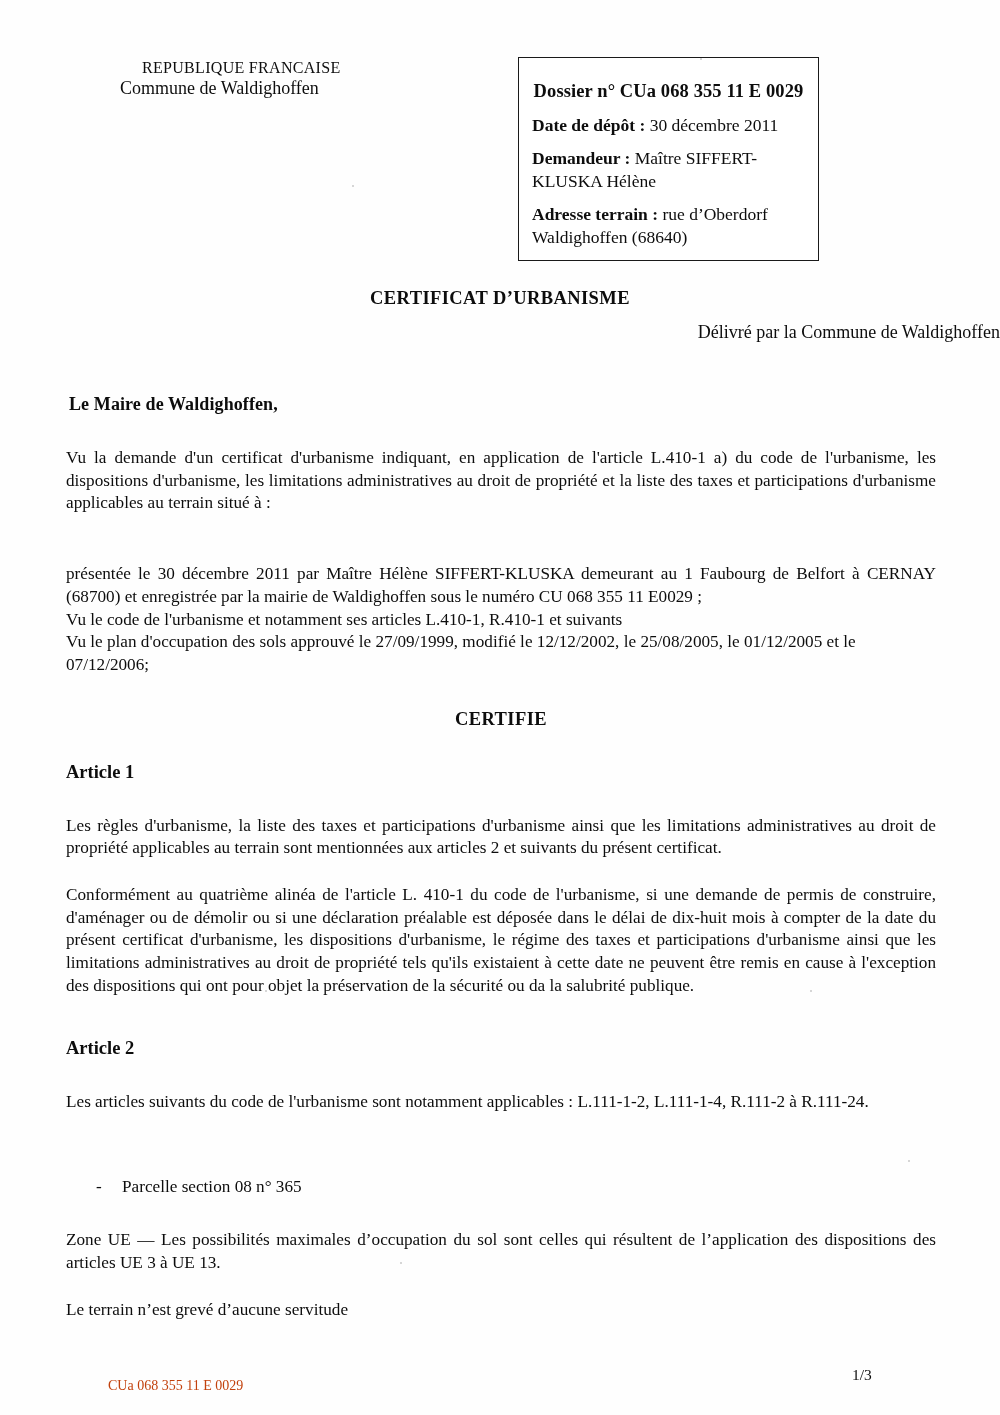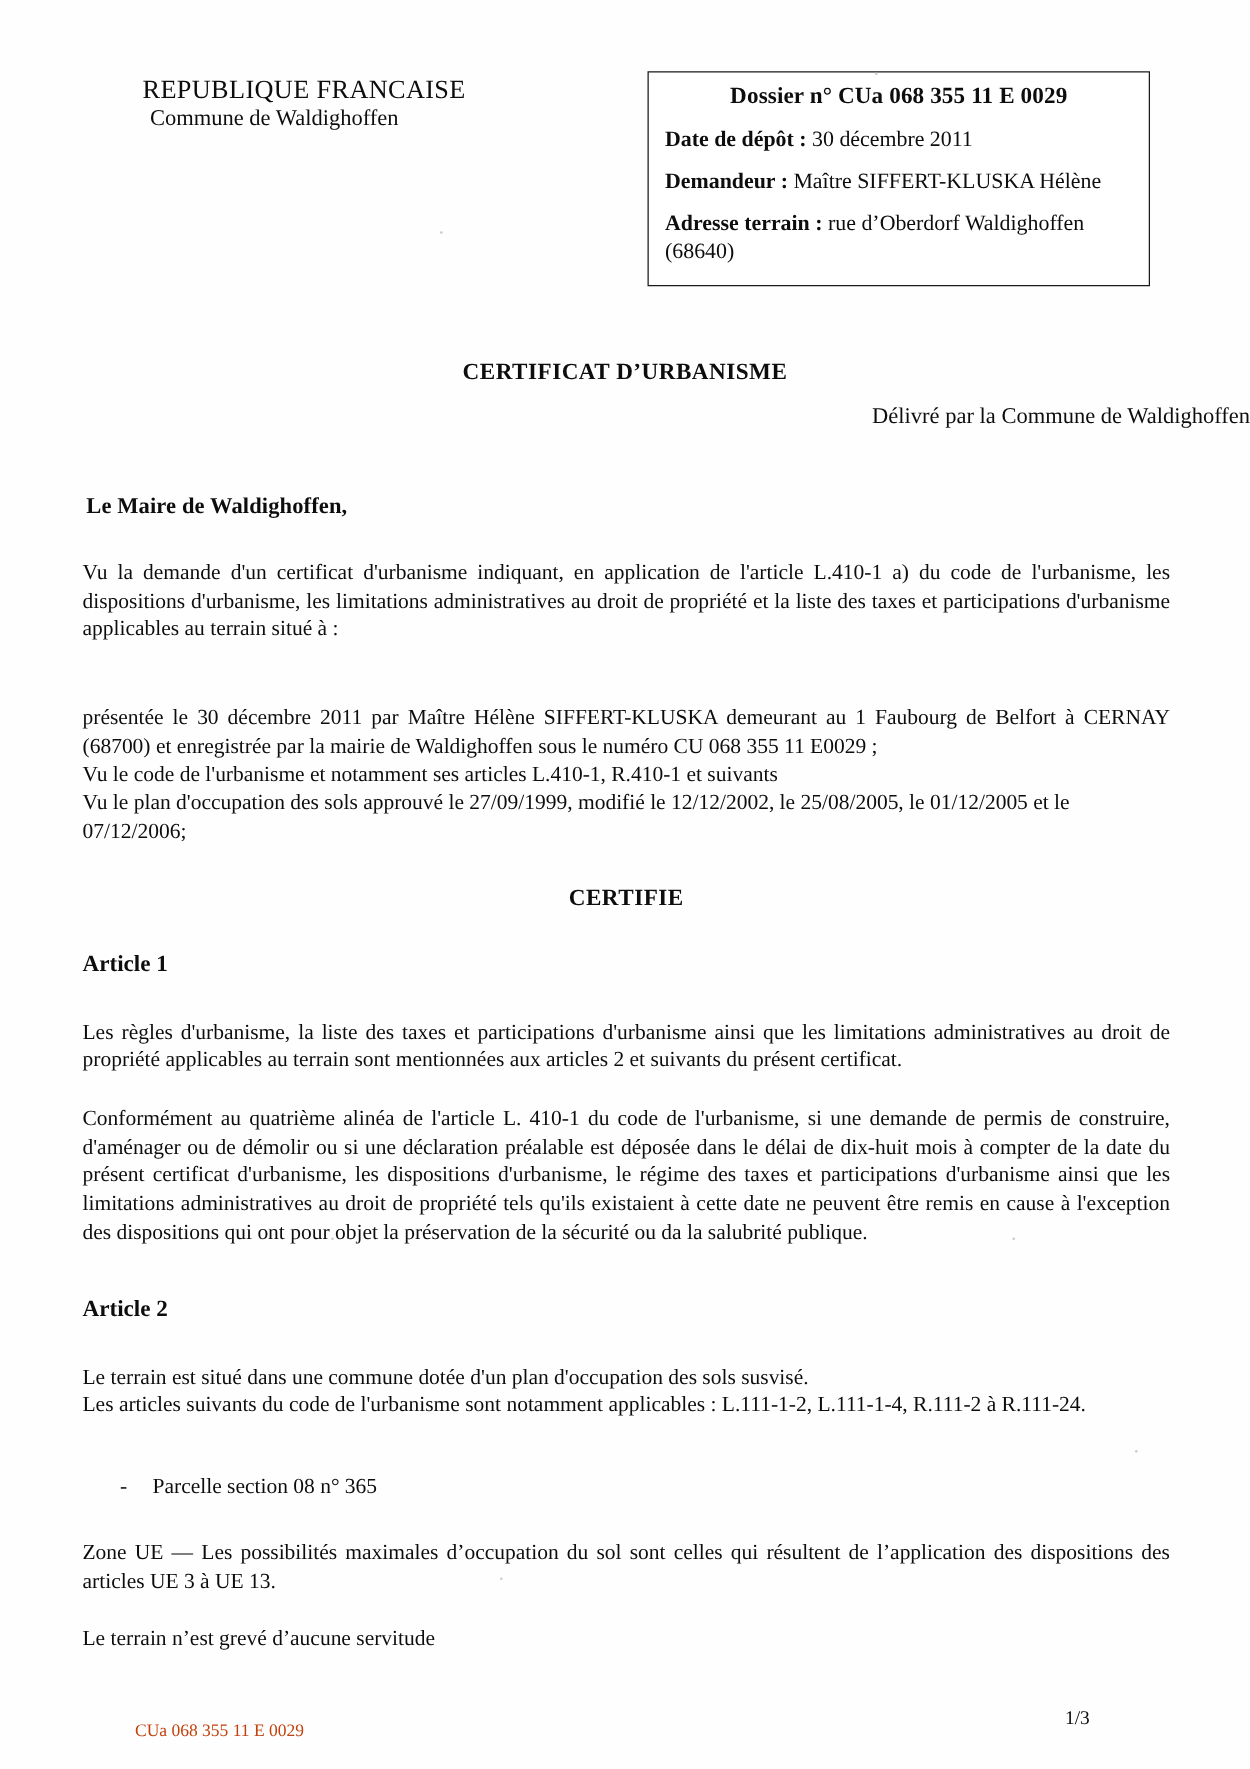"REPUBLIQUE FRANCAISE" .republique { font-size: 21px -> 16px; margin-left: none -> 28px }
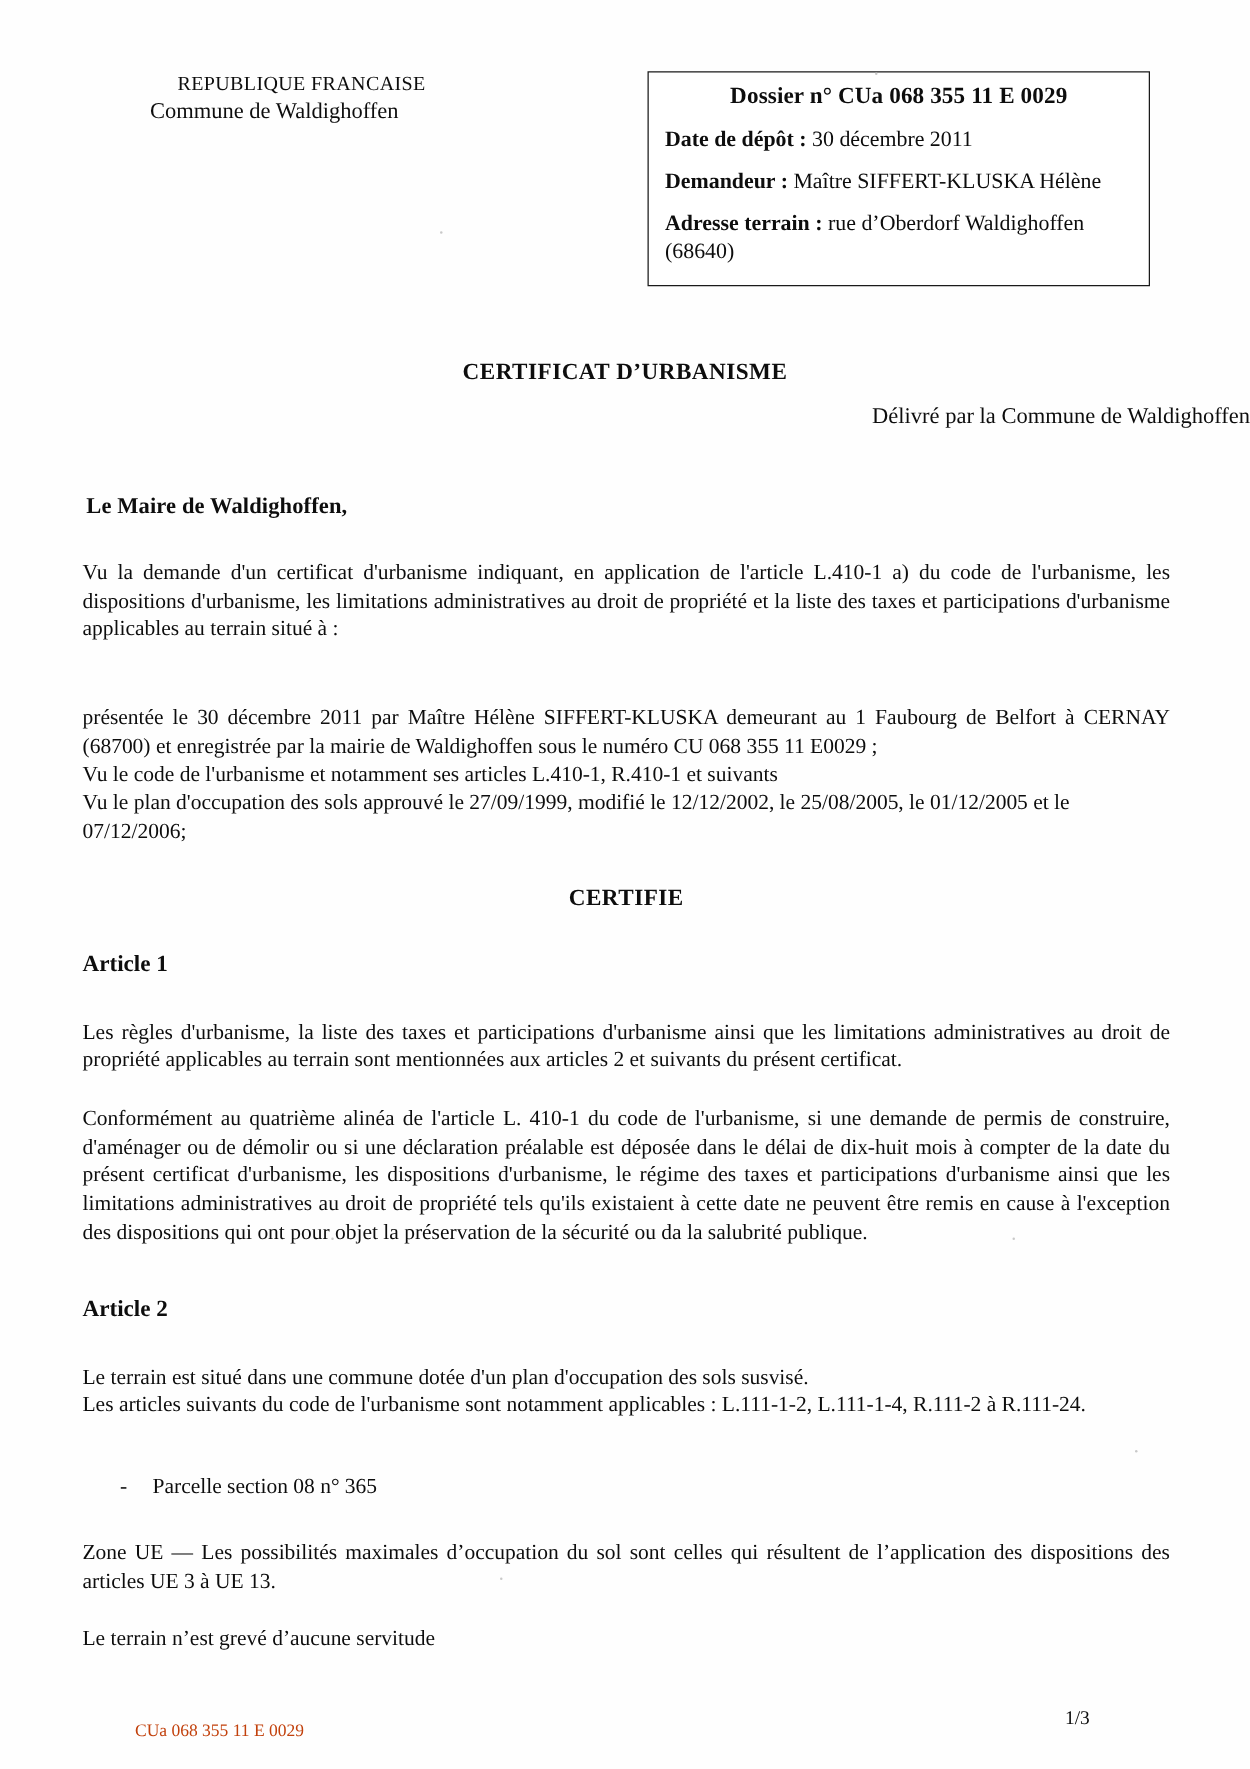"Dossier n° CUa 068 355" .info-box { padding: 9px 13px 12px 13px -> 23px 13px 12px 13px; width: 402px -> 301px }
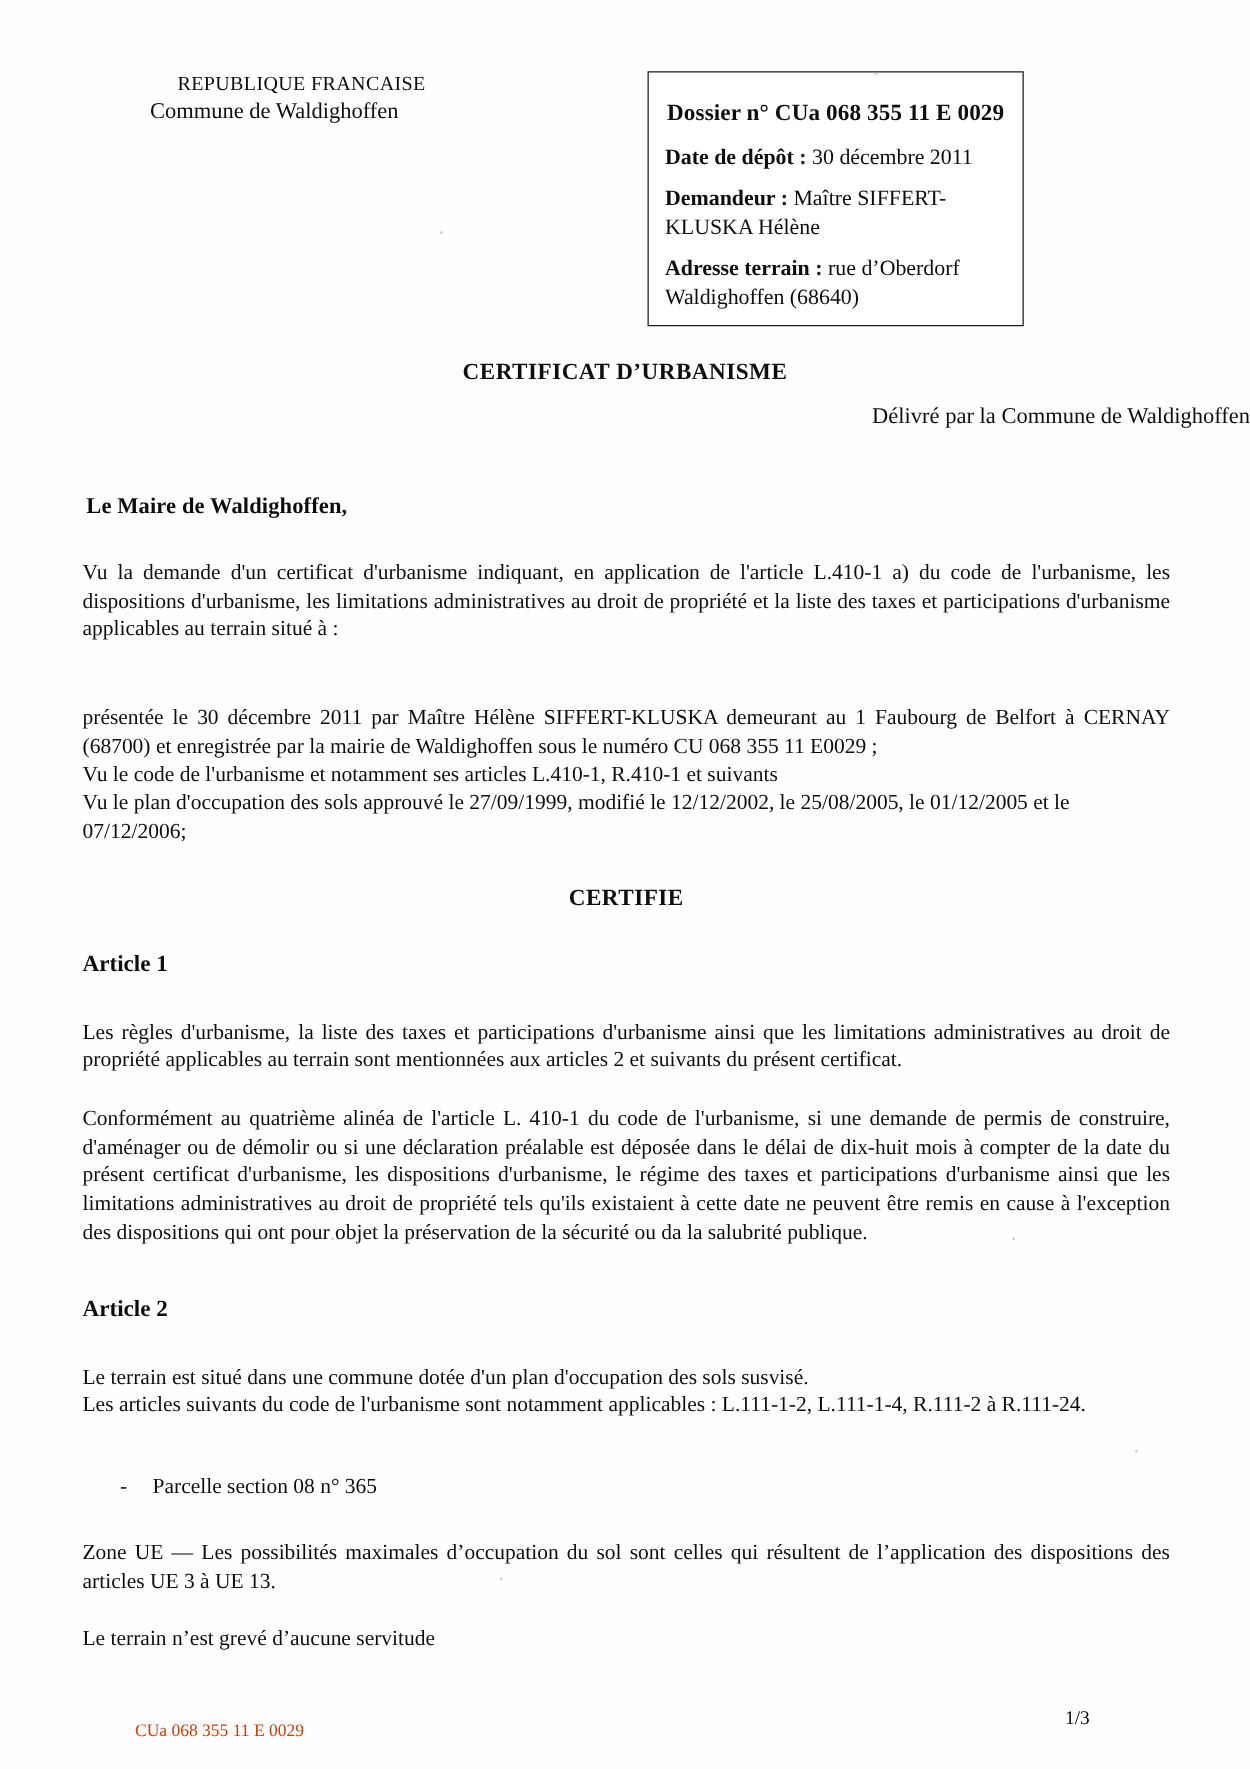"Le terrain est situé dans" p.para { html: <p>Le terrain est situé dans une commune dotée d'un plan d'occupation des sols susvisé.</p> -> none }
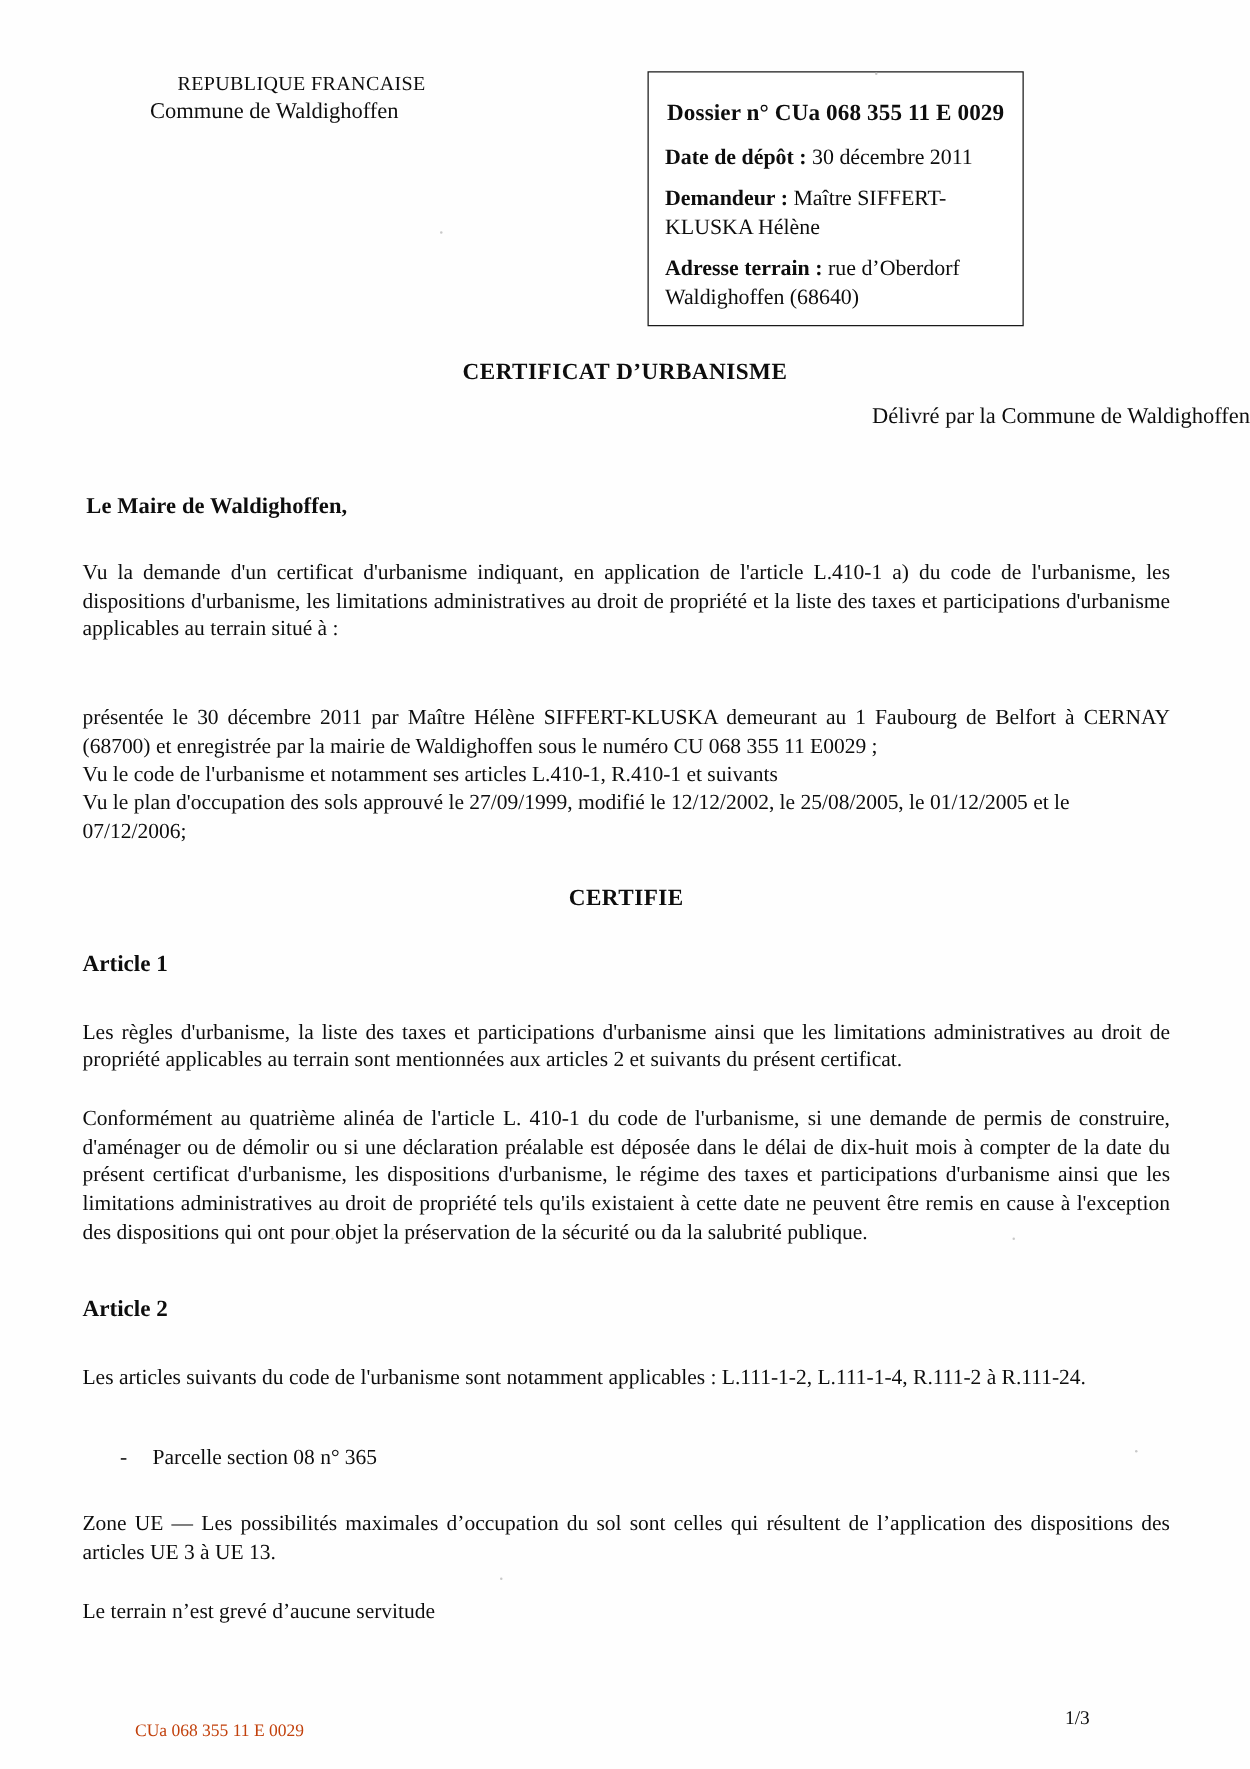"- Parcelle section 08 n°" .bullet-row { margin-top: 11px -> 32px }
